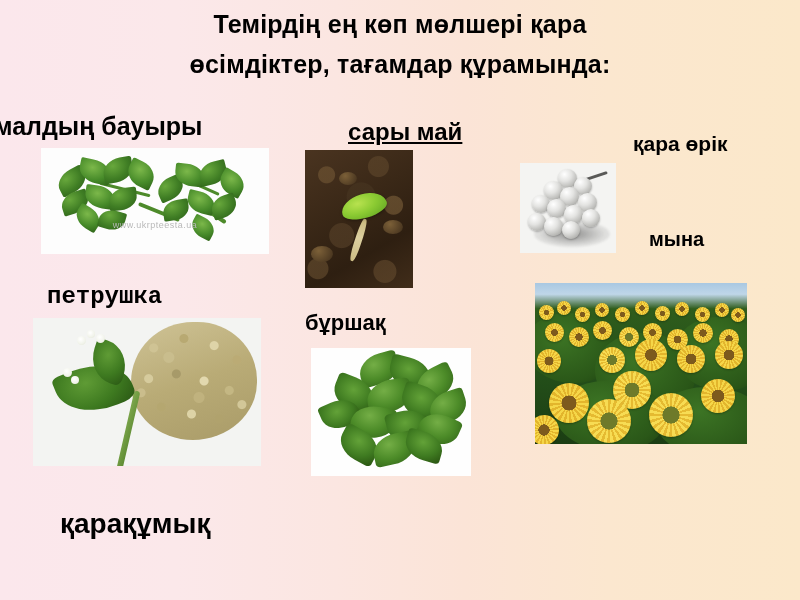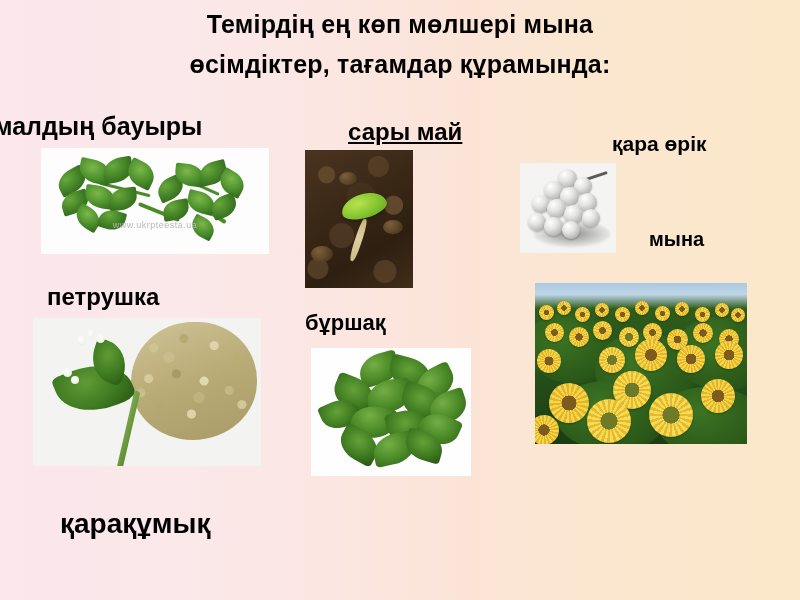"Темірдің ең көп мөлшері мына" span { text: мына -> қара }
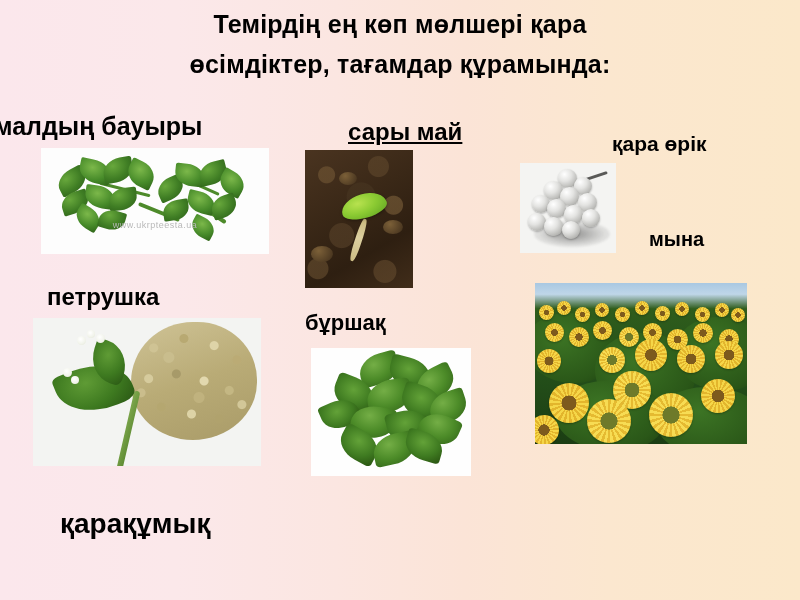"қара өрік" div.label { left: 612px -> 633px }
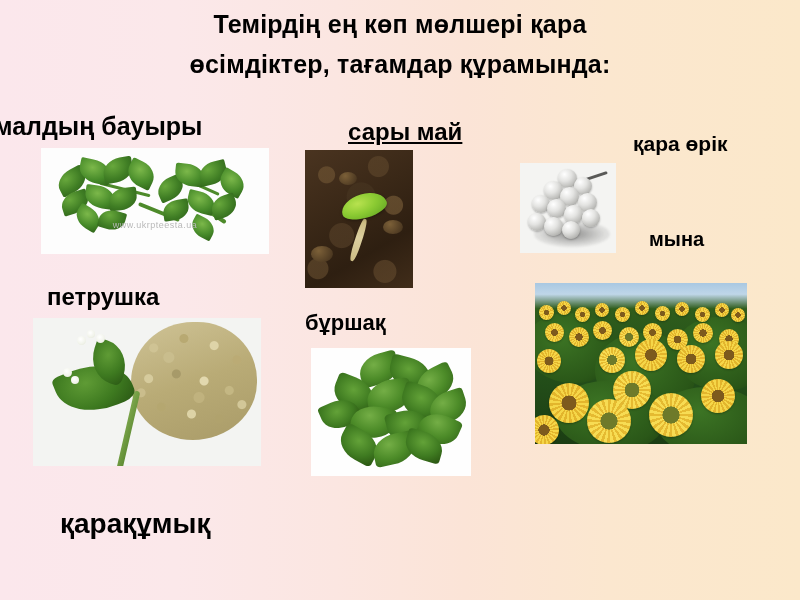"петрушка" div.label { font-family: none -> Liberation Mono, monospace }
